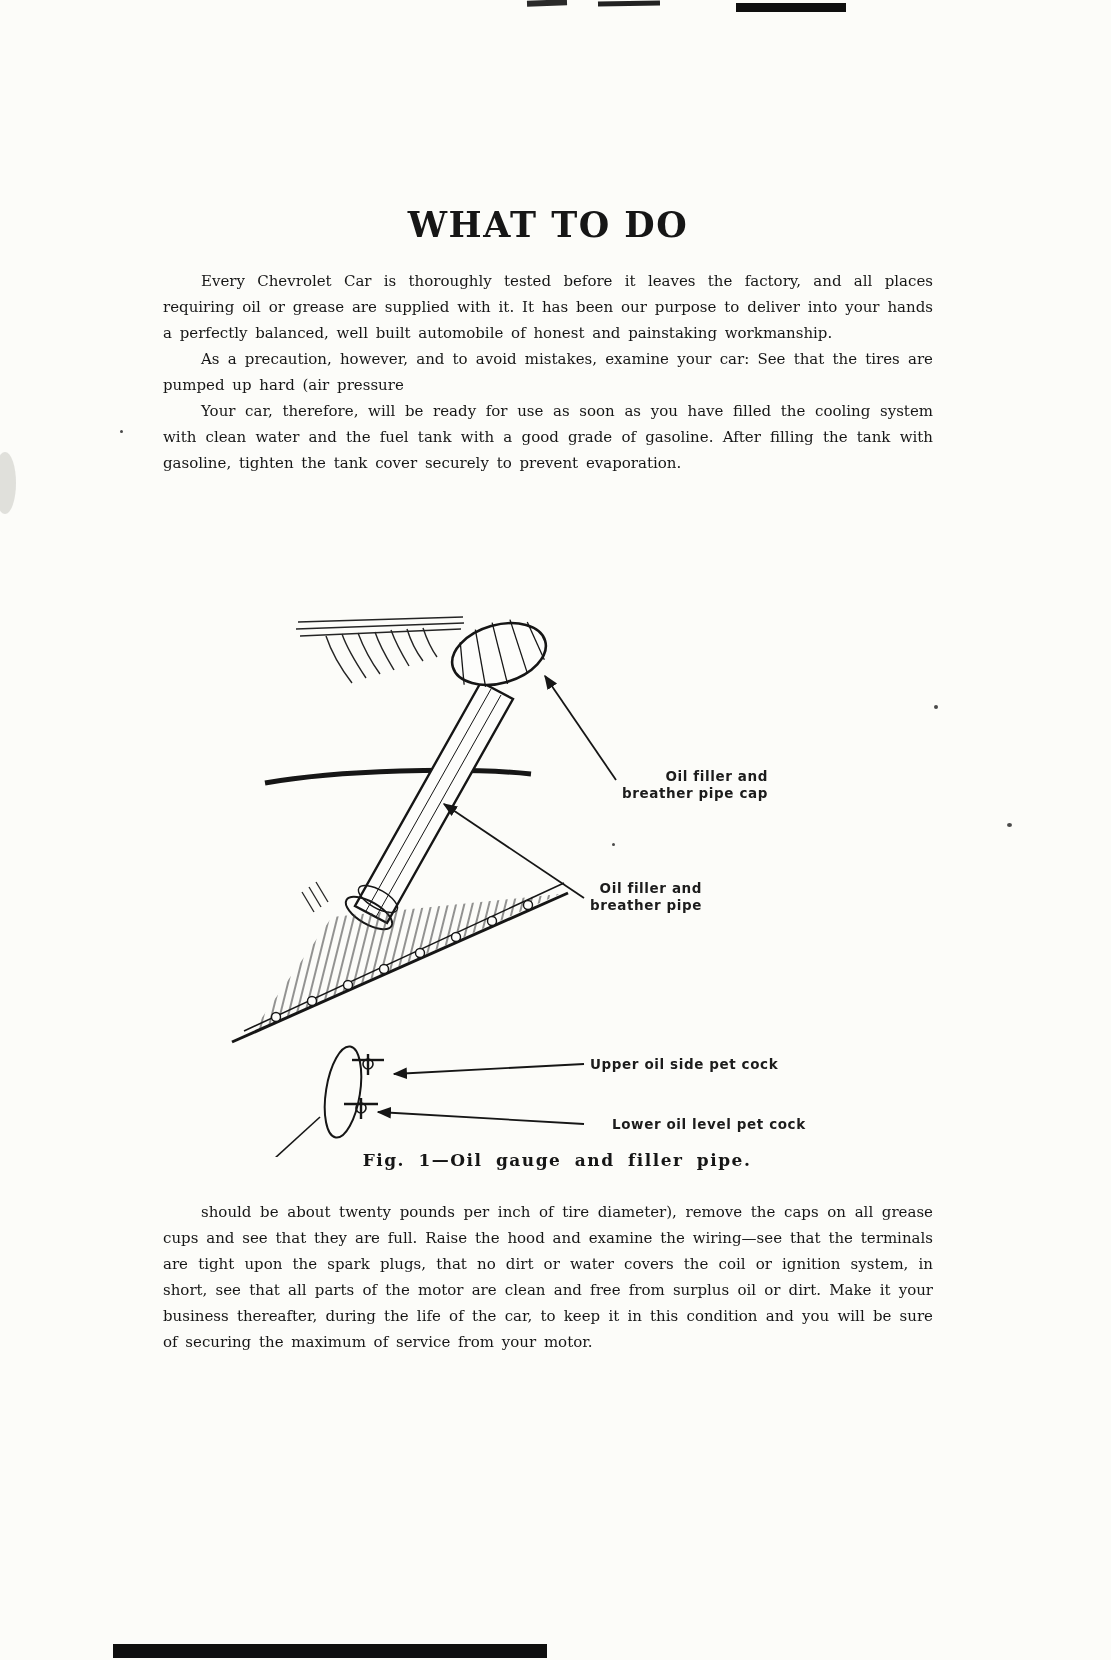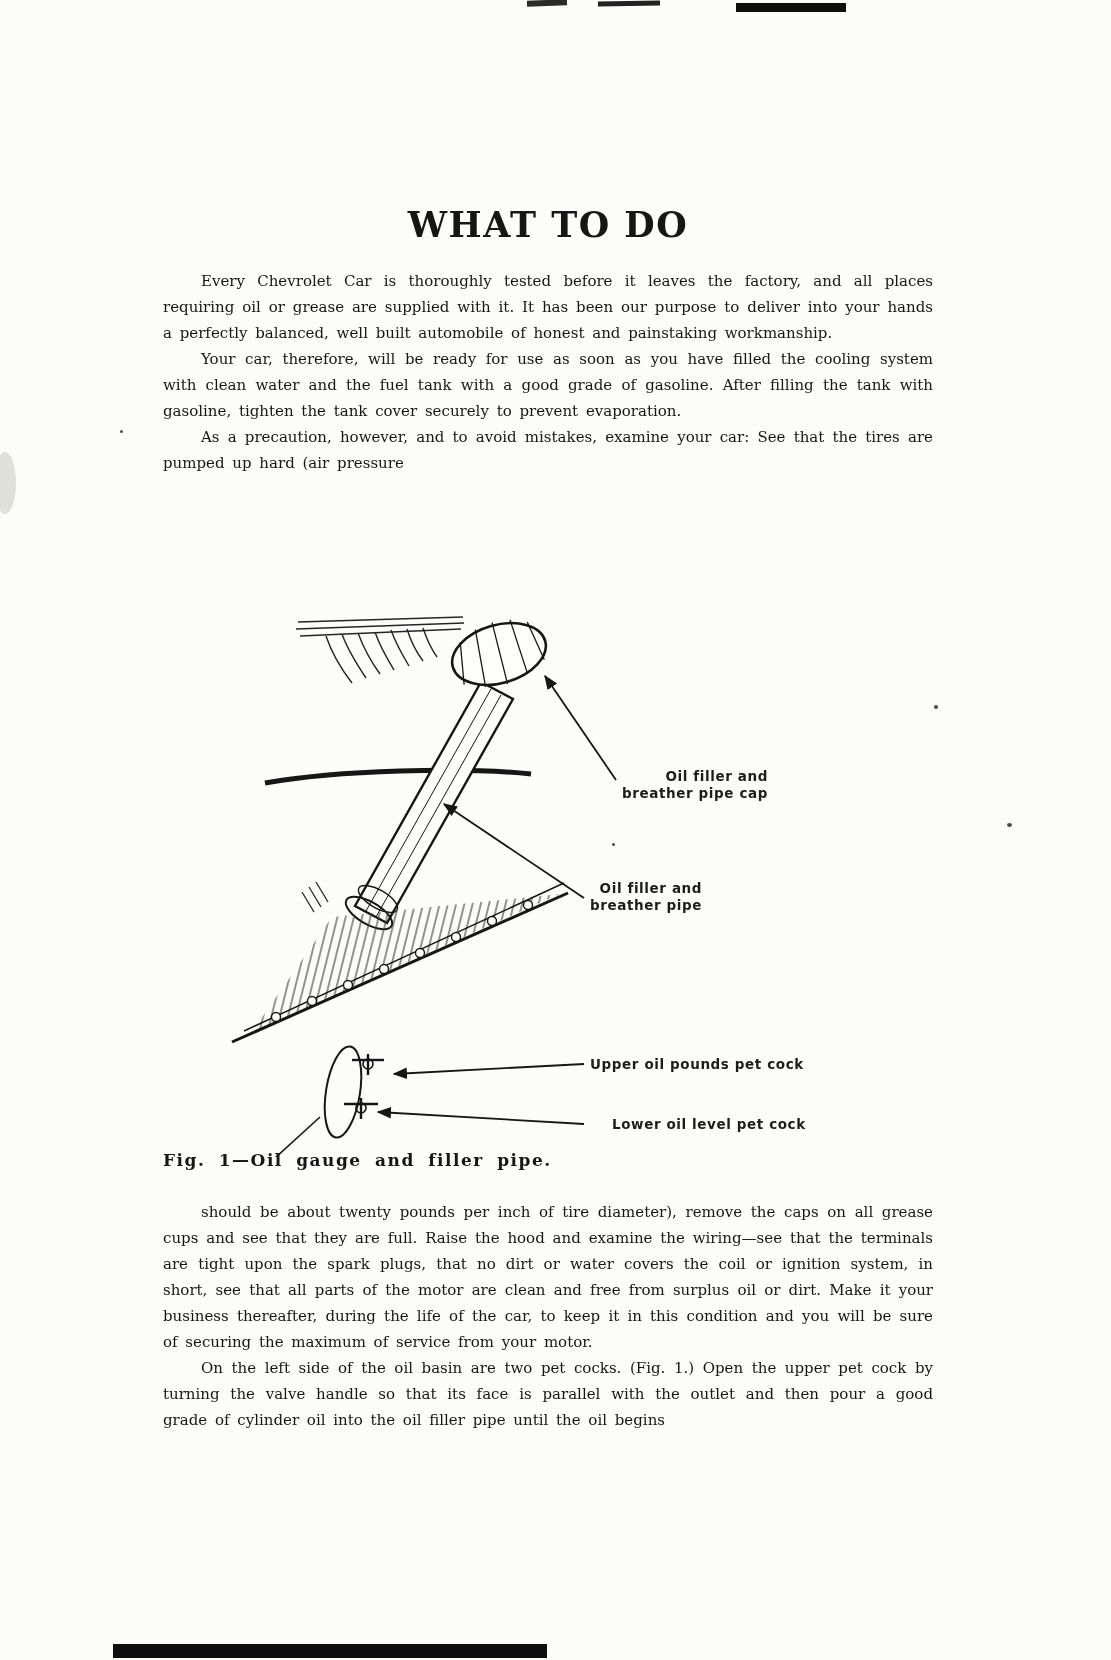"Your car, therefore, will be" p.body { order: before "As a precaution, however, and" -> after "As a precaution, however, and" }
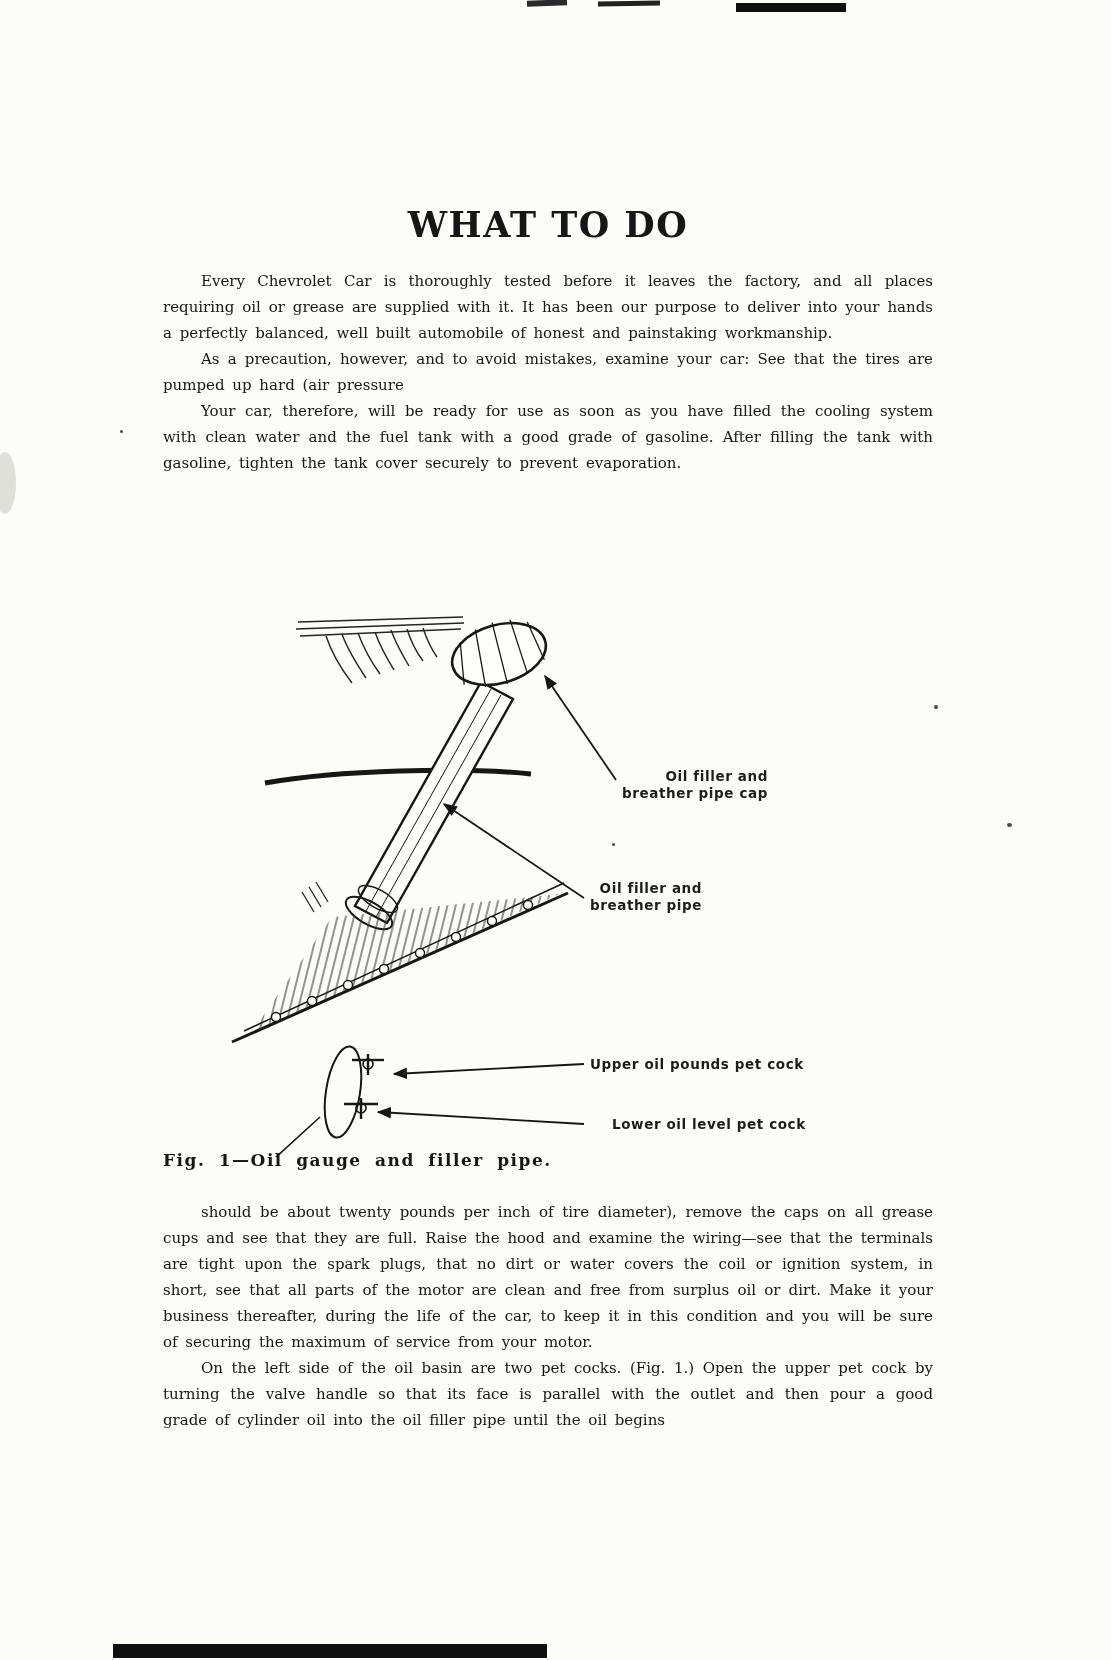"Upper oil pounds pet cock" span { text: pounds -> side }
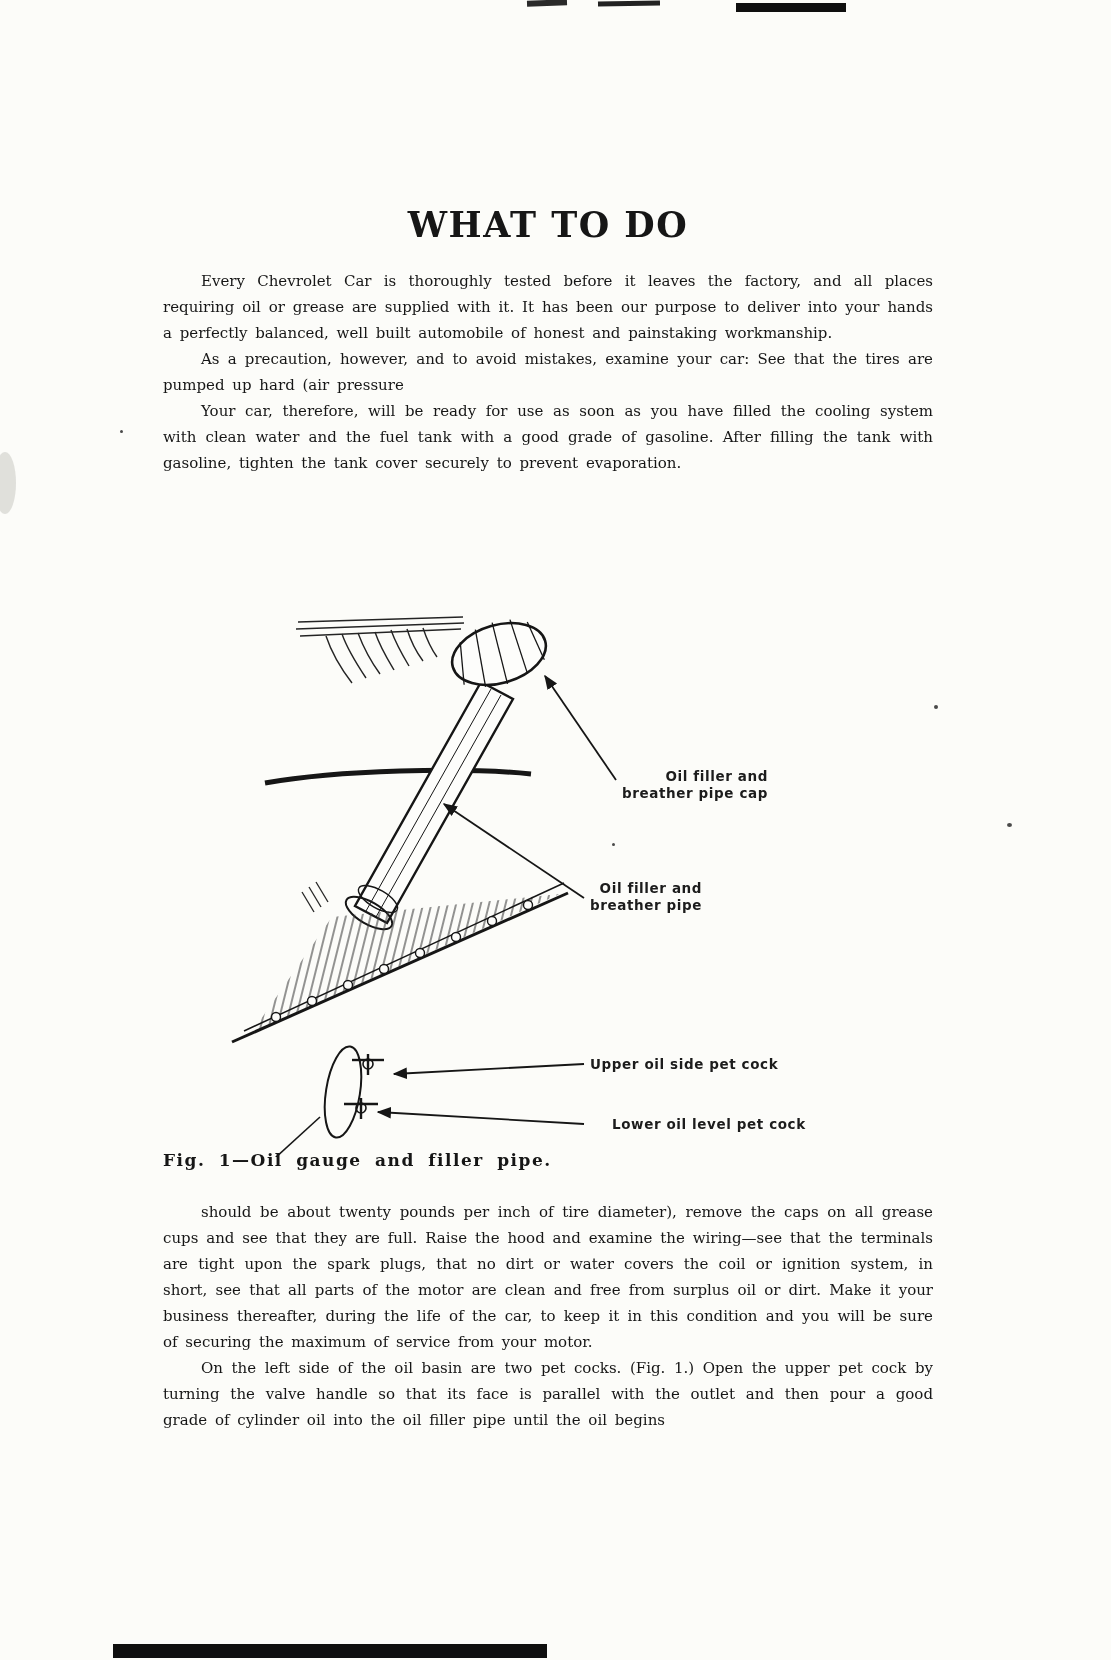"Fig. 1—Oil gauge and filler" .fig-caption { left: 163px -> 172px; text-align: none -> center }
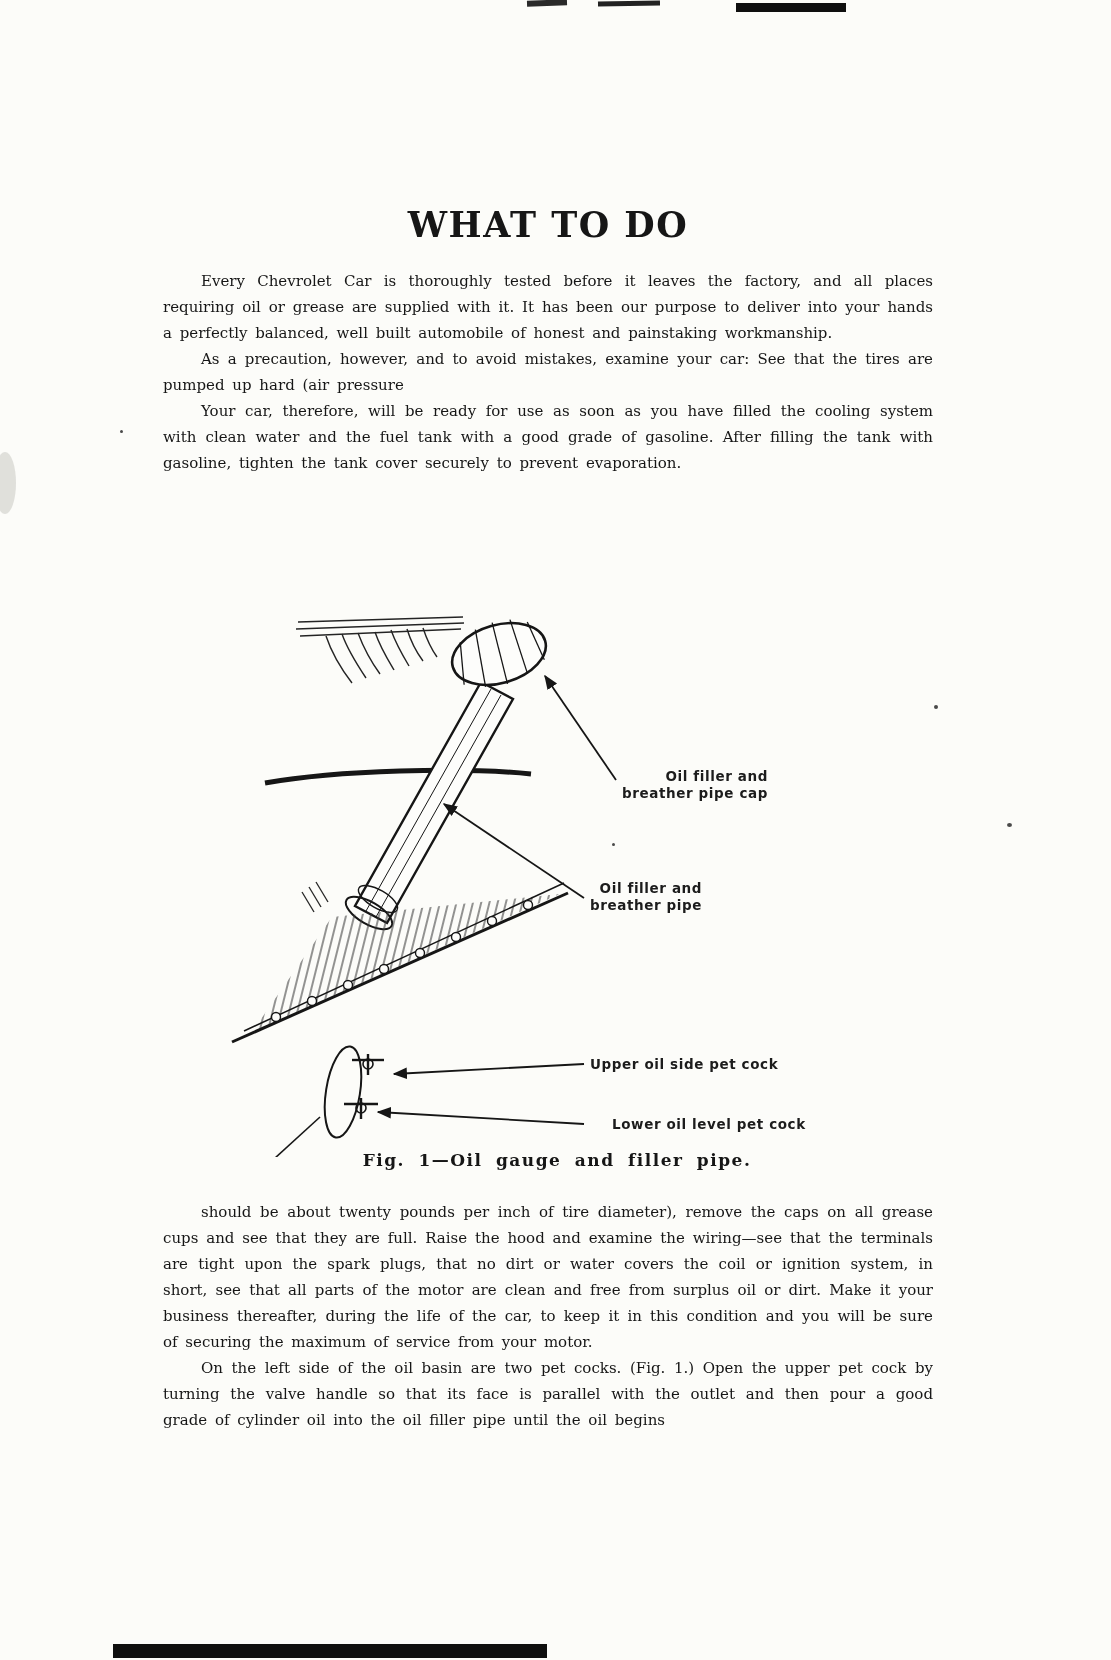"On the left side of" p.body { html: <p>On the left side of the oil basin are two pet cocks. (Fig. 1.) Open the upper pet cock by turning the valve handle so that its face is parallel with the outlet and then pour a good grade of cylinder oil into the oil filler pipe until the oil begins</p> -> none }
